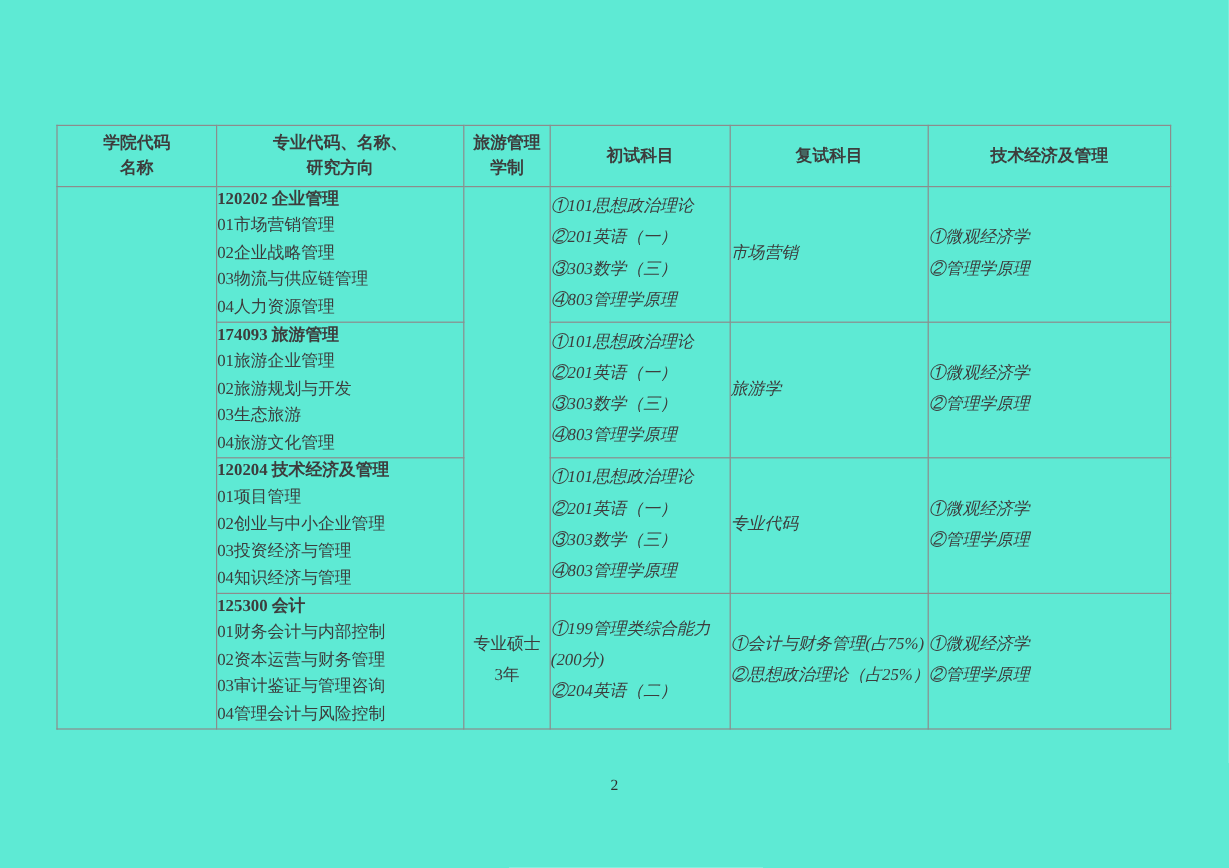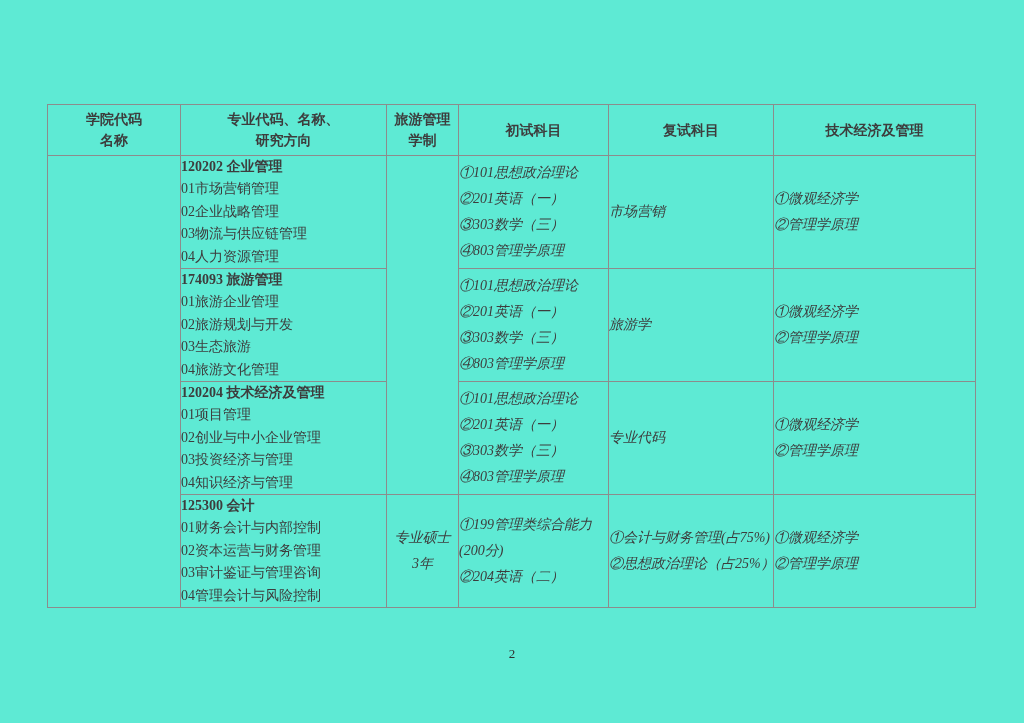"专业硕士" .degree-text { font-style: italic -> none }
